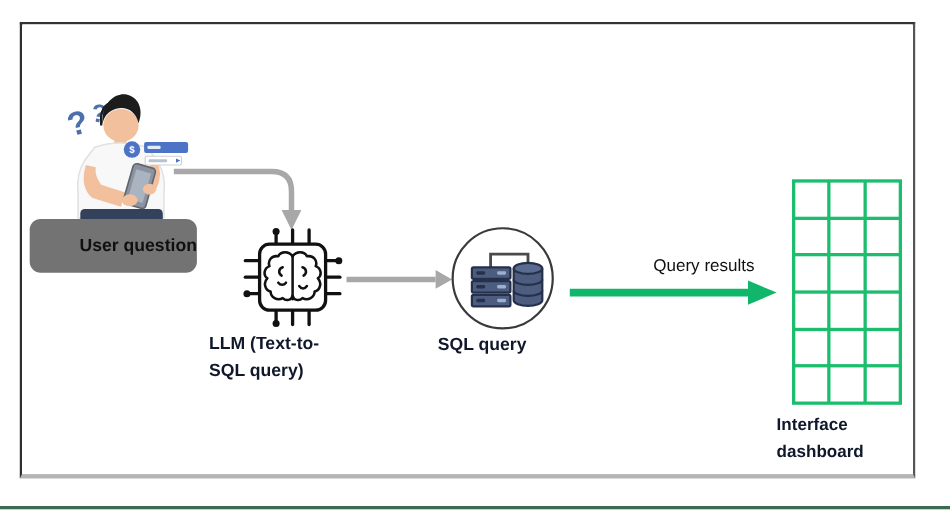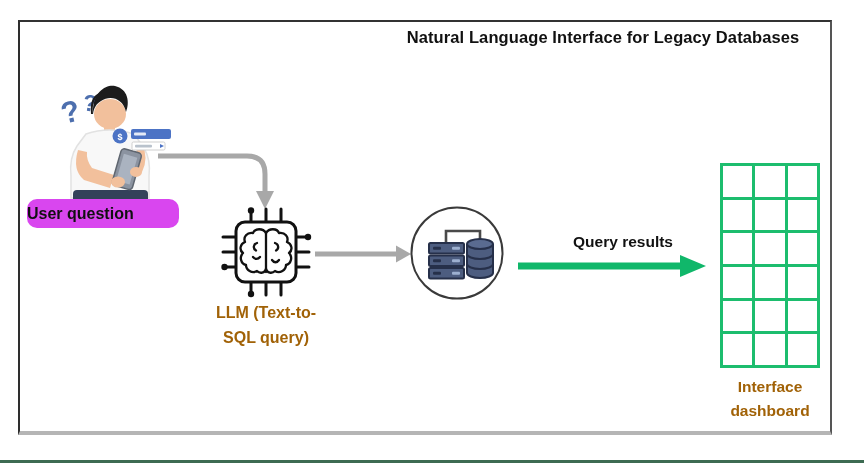"Natural Language Interface for Legacy" div.abs { html: <div>Natural Language Interface for Legacy Databases</div> -> none }
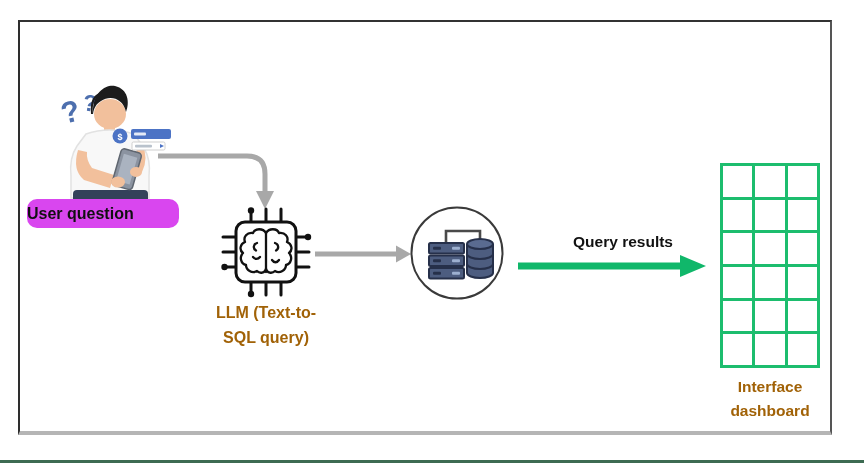"User question" #user-badge { background: #d946ef -> #737373; height: 29px -> 49px; justify-content: flex-start -> flex-end }
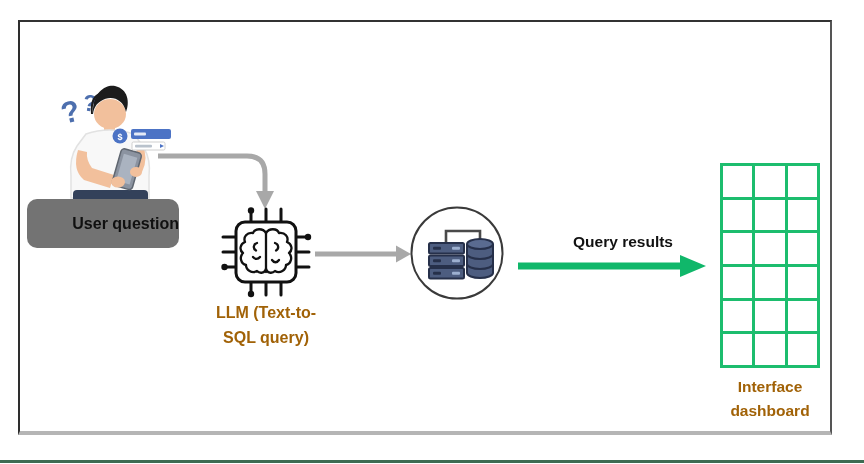"Query results" #qr-label { font-weight: bold -> normal; left: 543px -> 526px; text-align: center -> right }
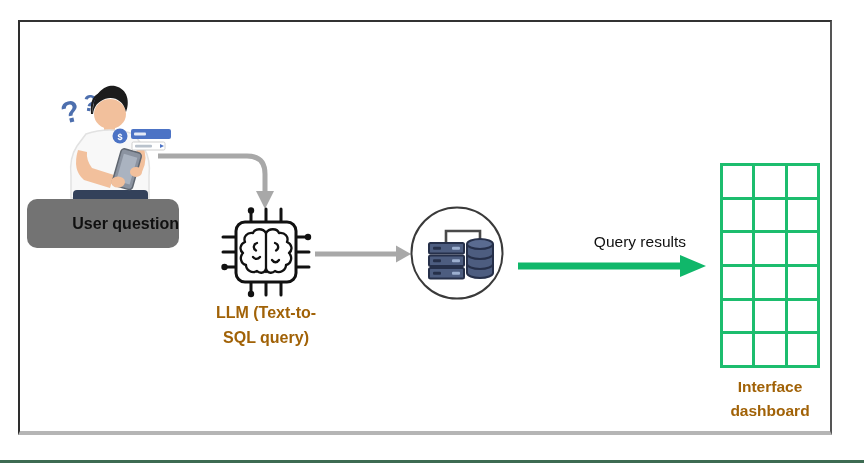"LLM (Text-to-" .node-label { color: #a16207 -> #0f172a; text-align: center -> none }
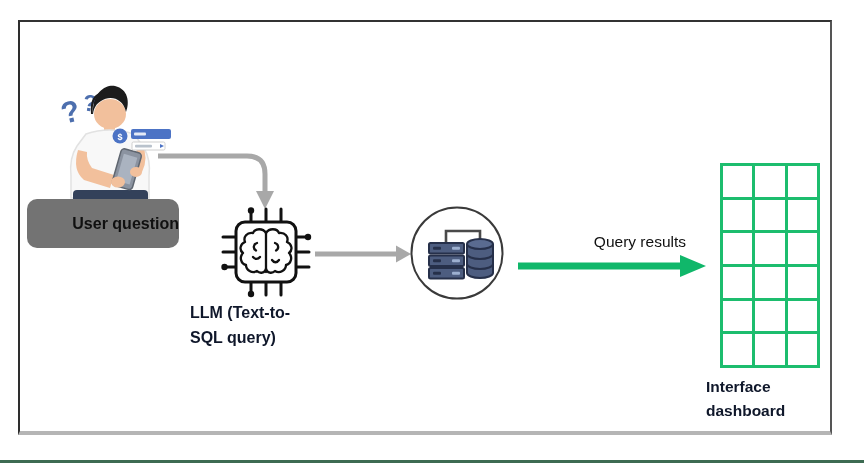"SQL query" div.abs { html: none -> <div>SQL query</div> }
